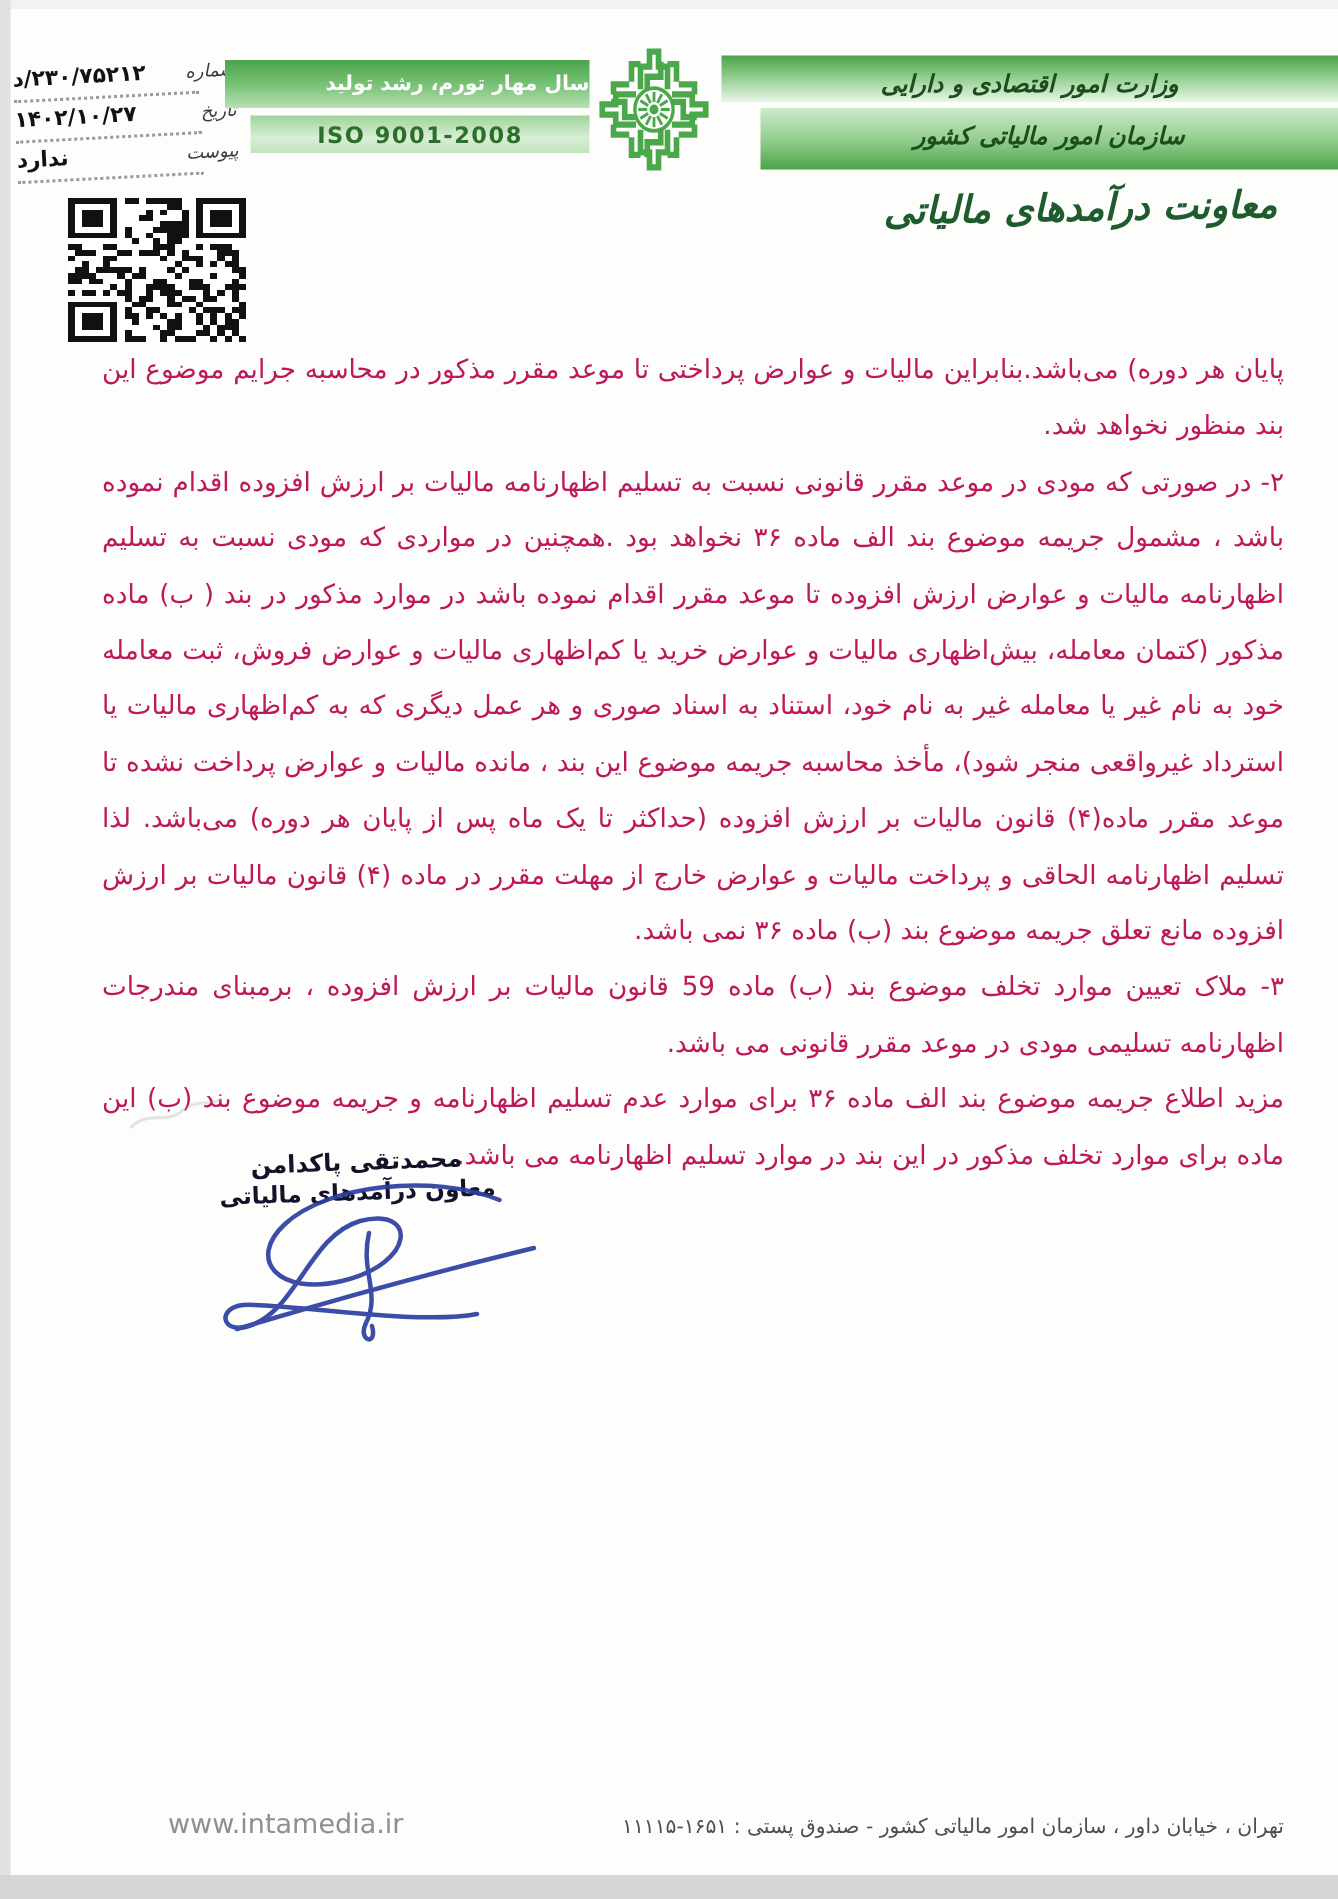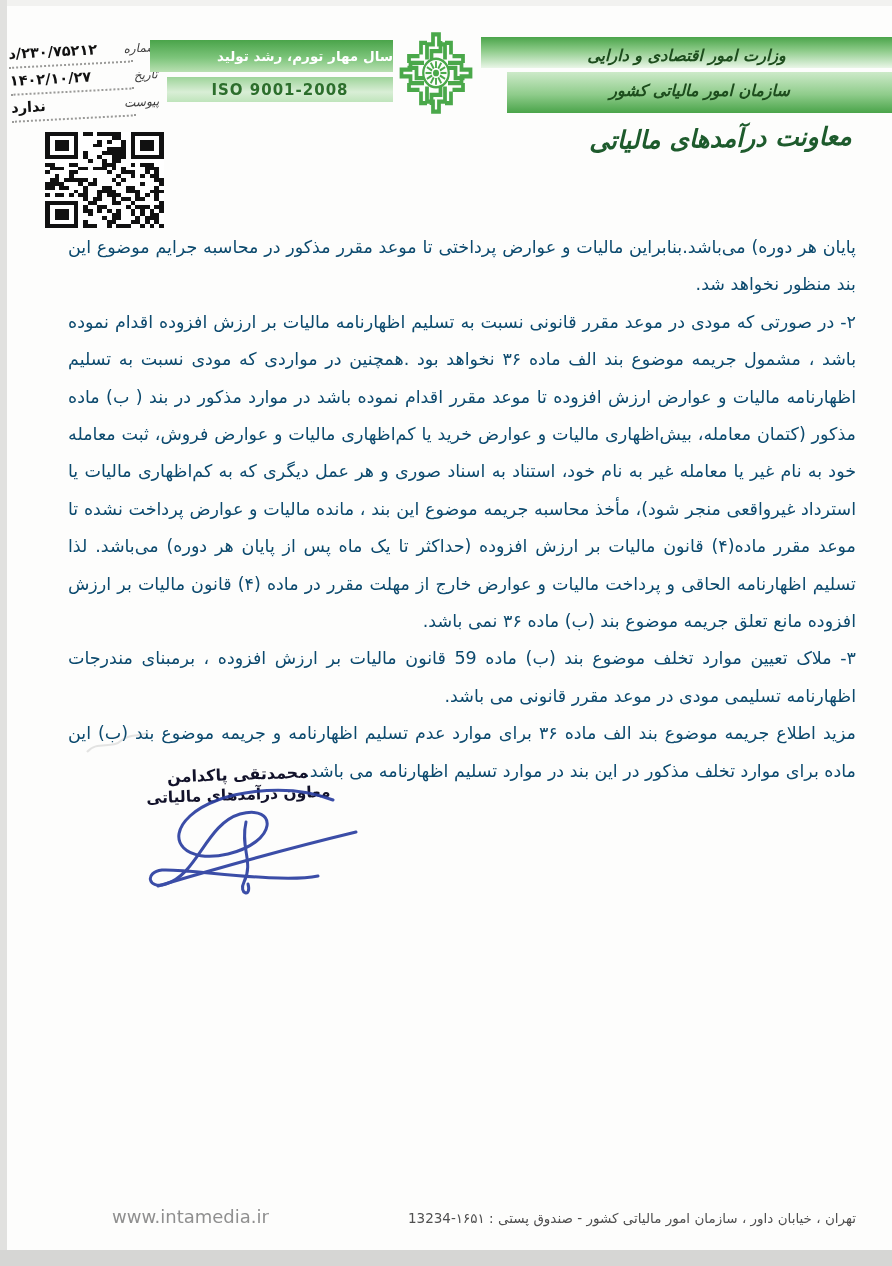"پایان هر دوره) می‌باشد.بنابراین مالیات" .body-text { color: #0c4a6e -> #be185d }
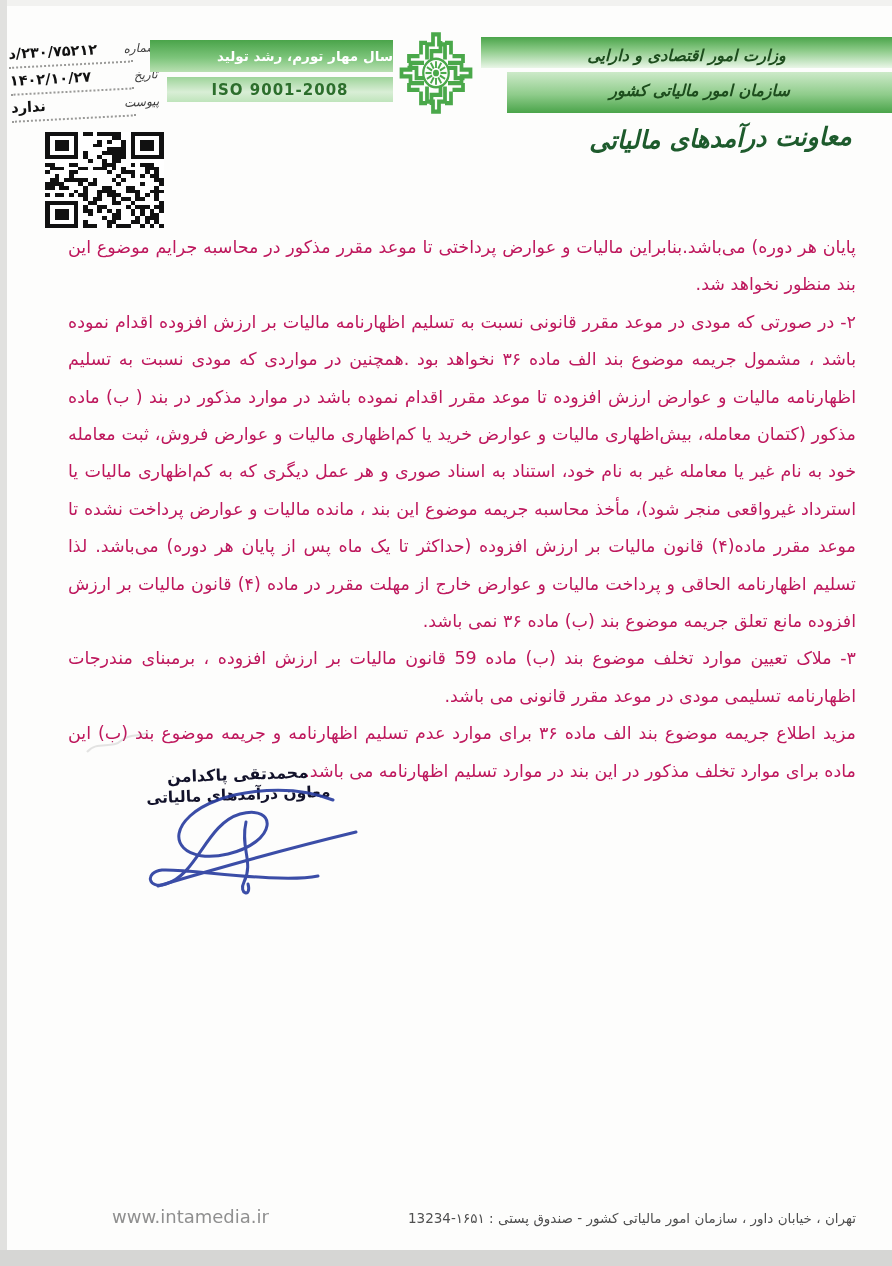"تهران ، خیابان داور ،" div.footer-address { text: ۱۶۵۱-13234 -> ۱۶۵۱-۱۱۱۱۵ }
